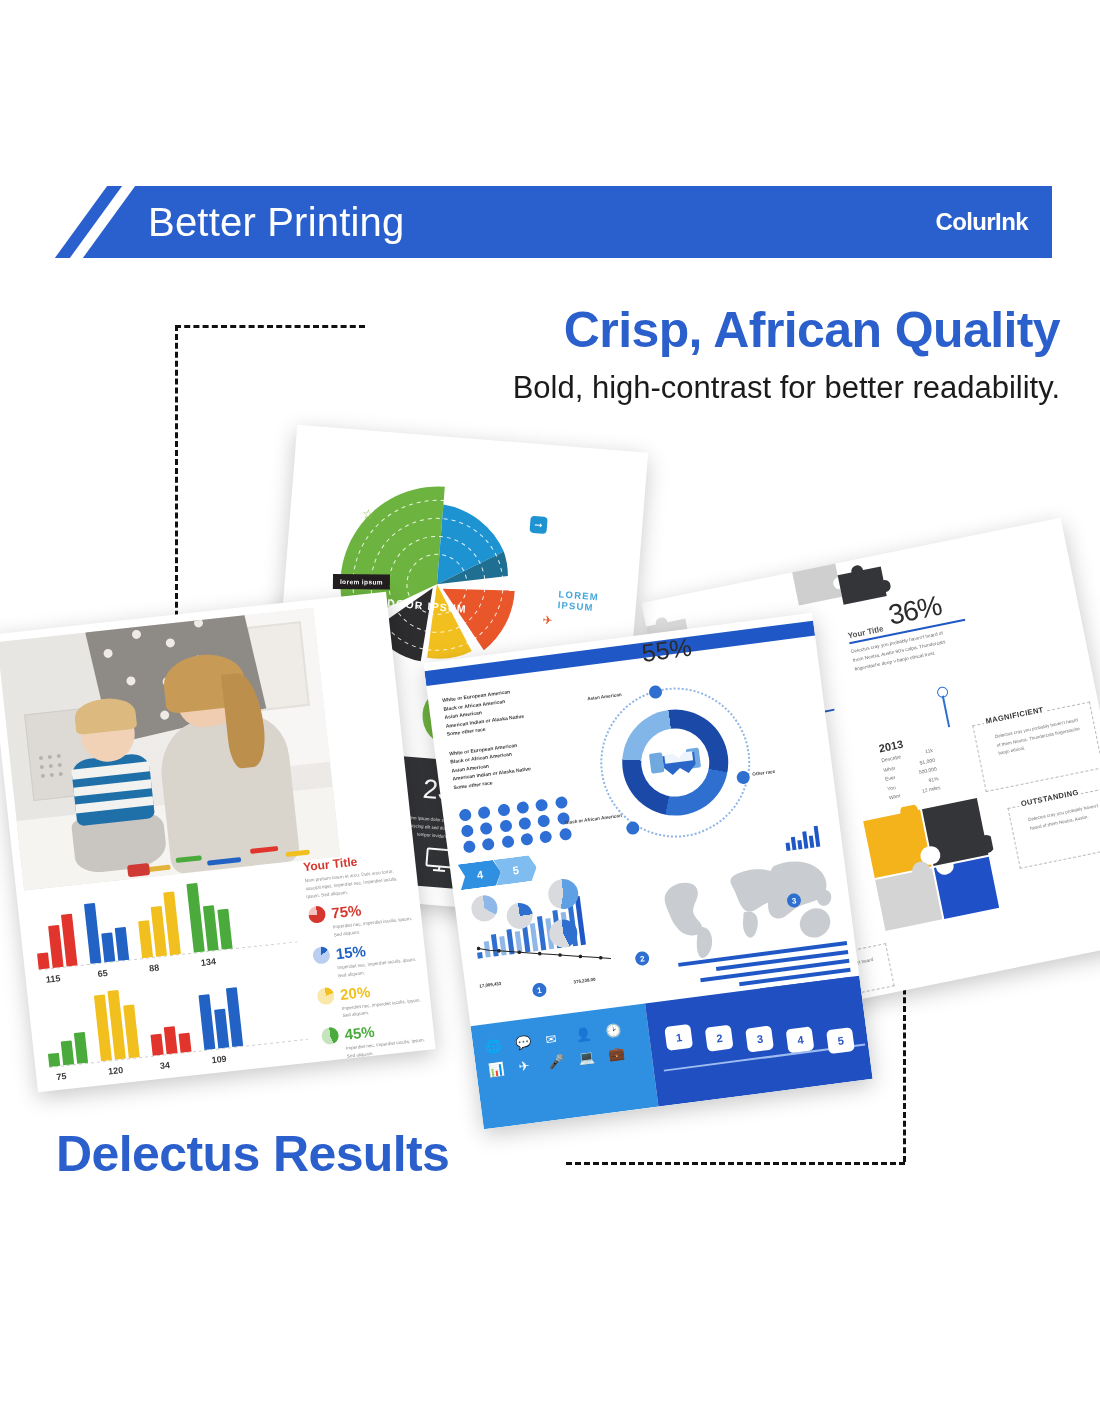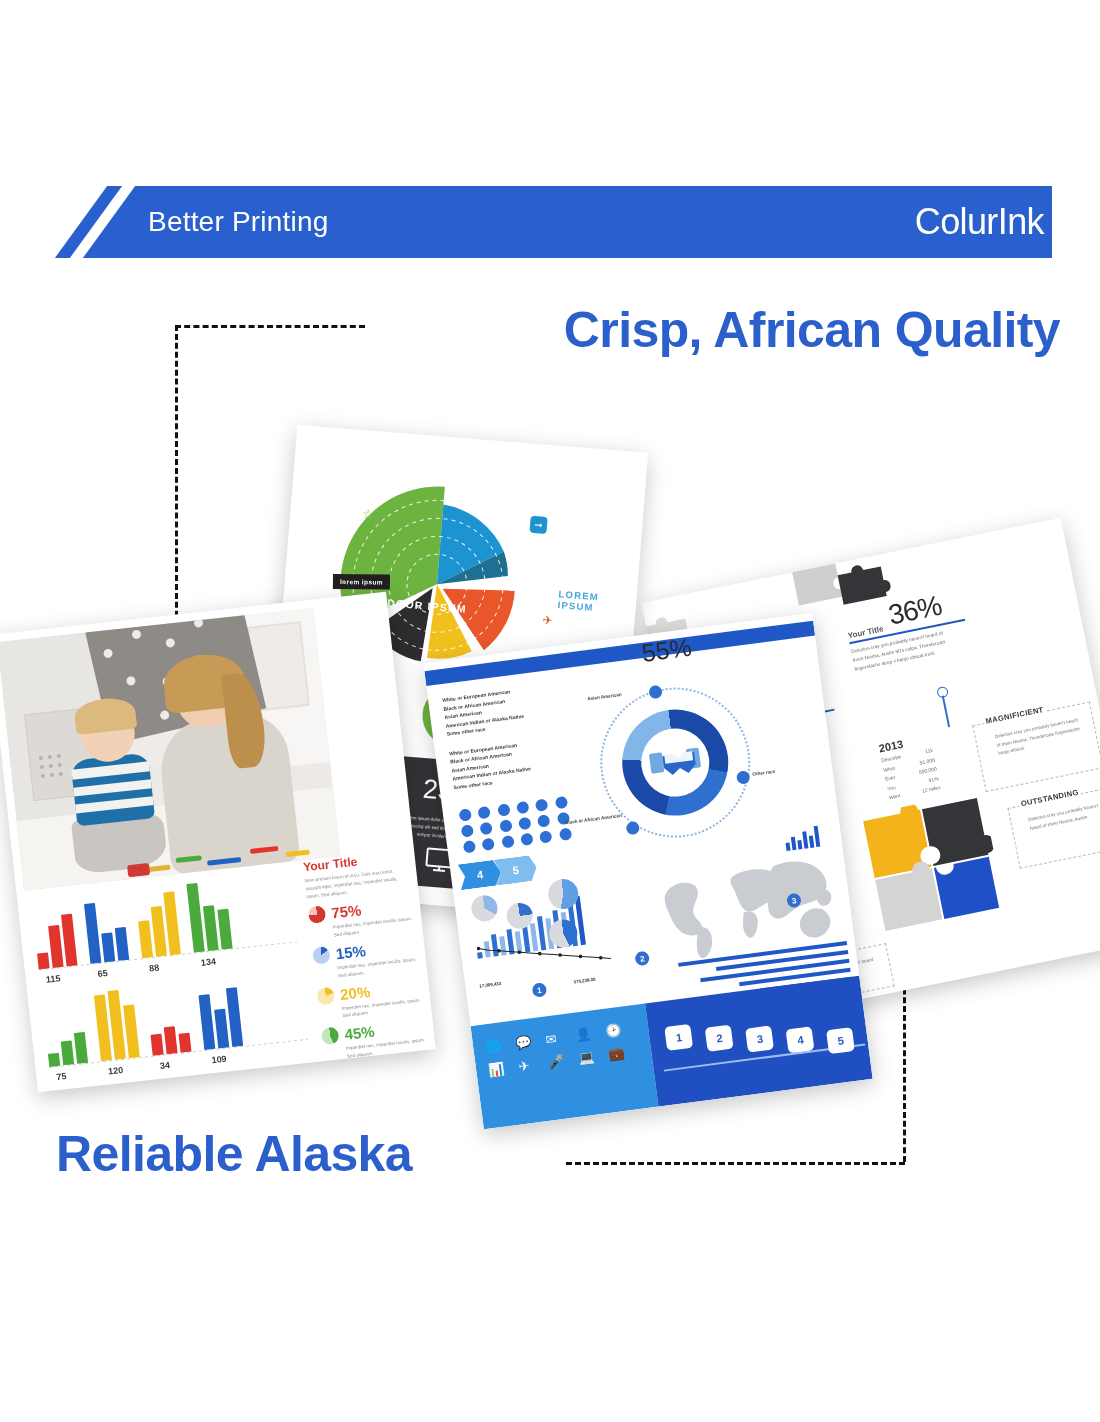"Better Printing" .banner-title { font-size: 28px -> 40px }
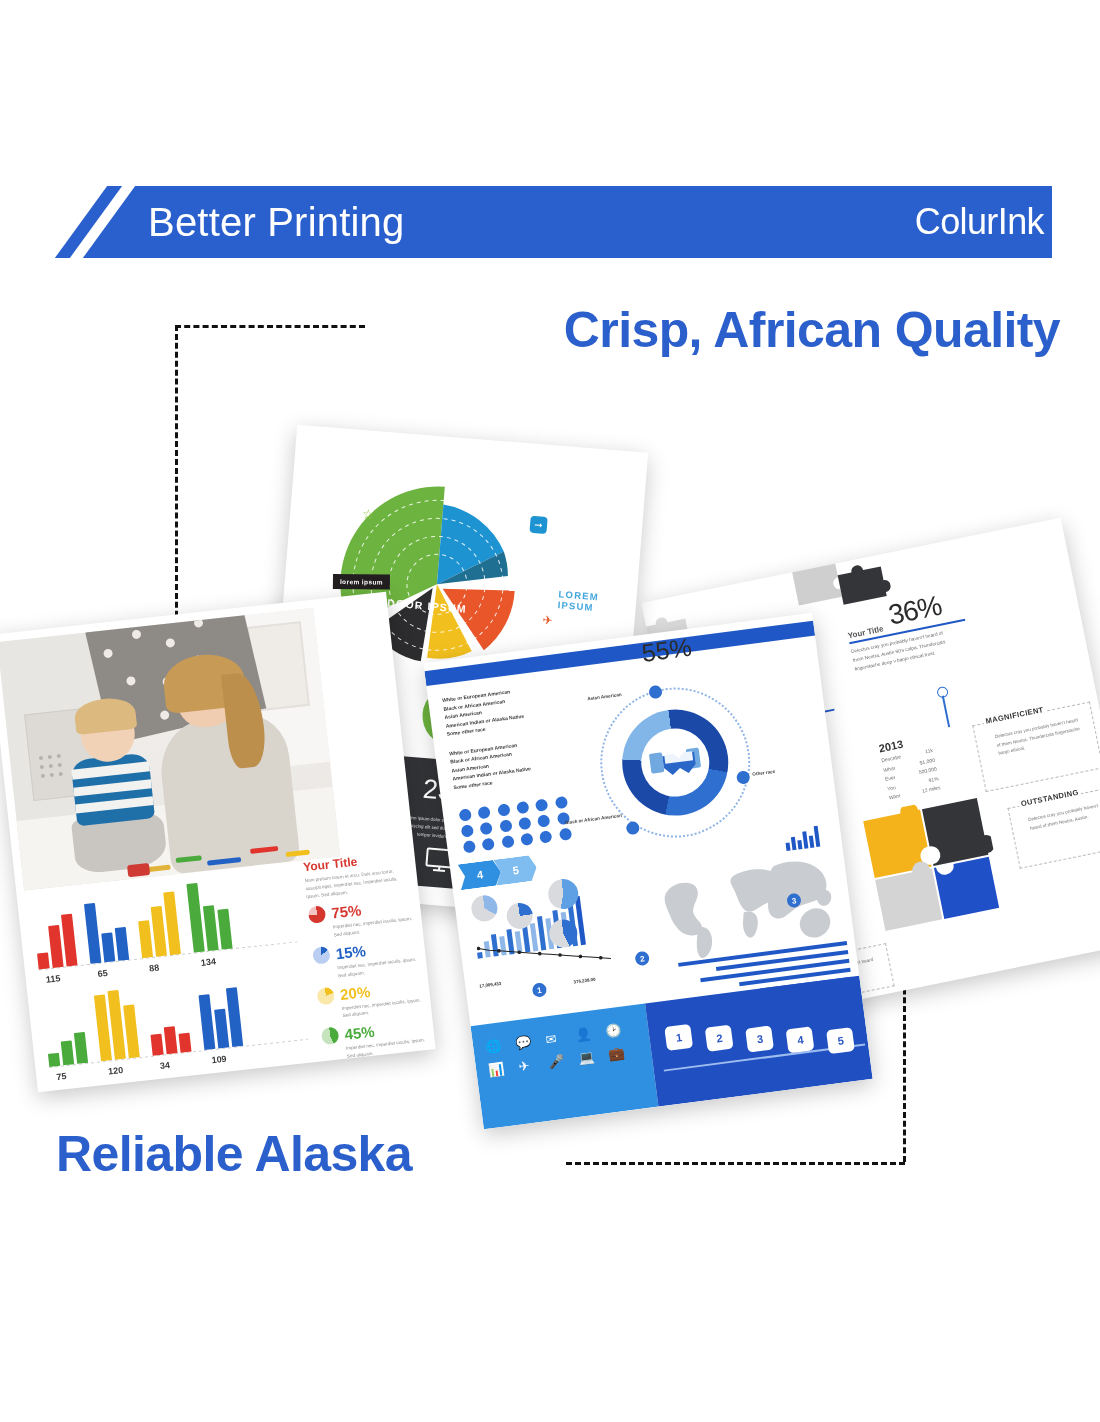"ColurInk" .banner-logo { font-size: 36px -> 24px; font-weight: normal -> bold; right: 8px -> 24px }
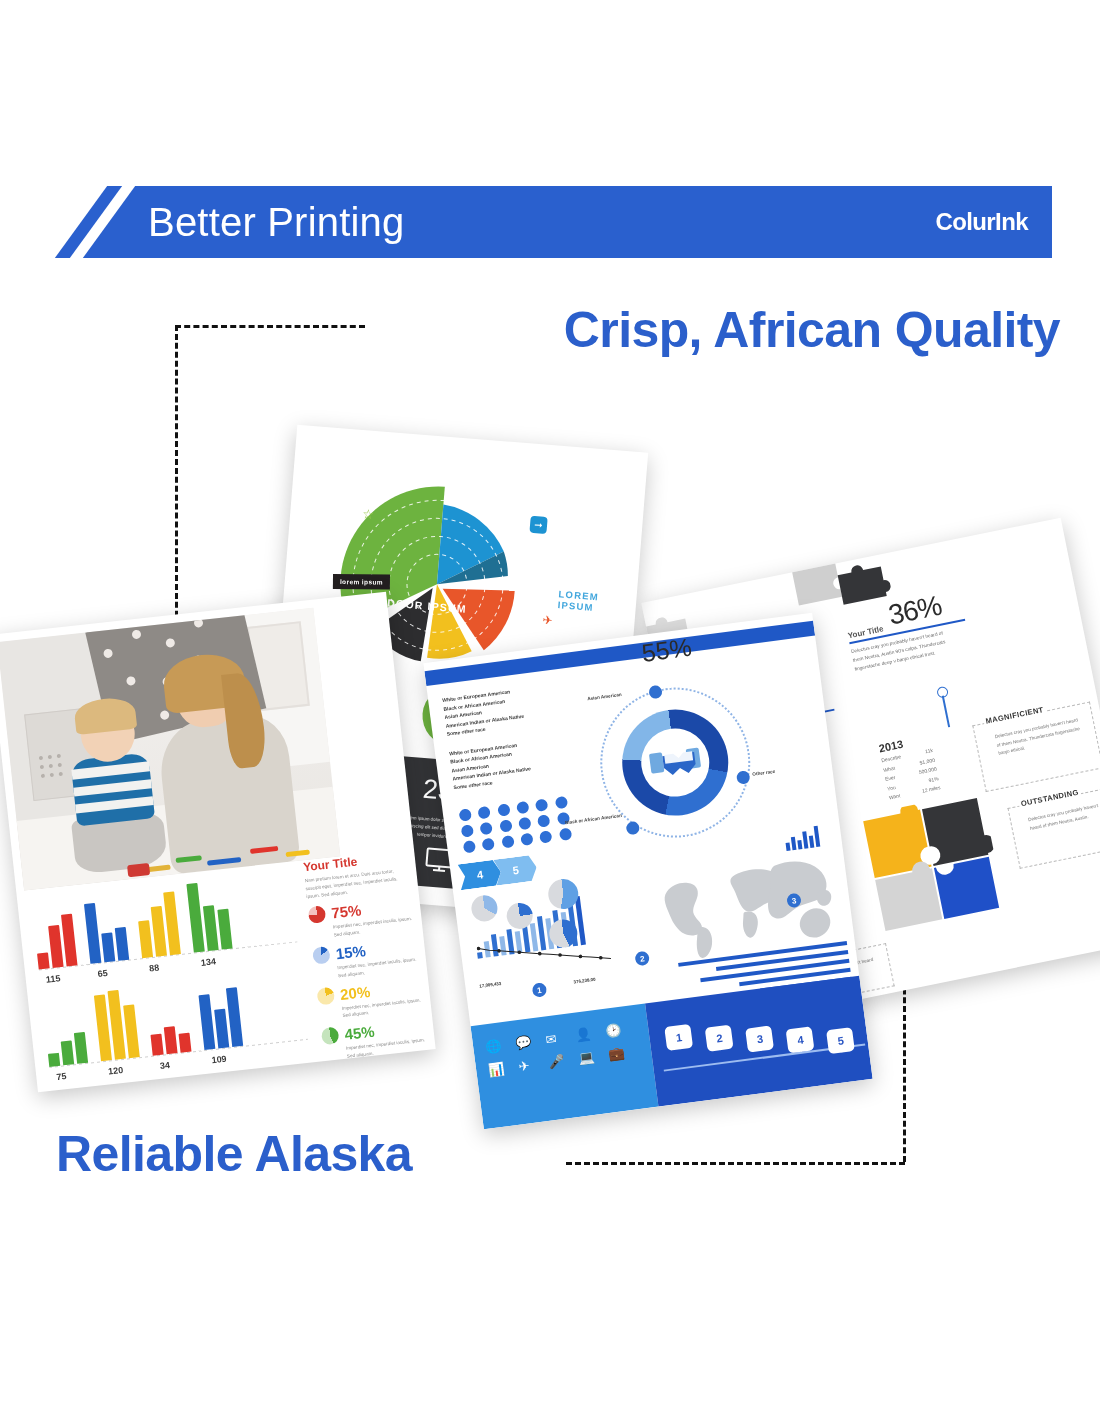"Bold, high-contrast for better" div.h2-dark { html: none -> <div>Bold, high-contrast for better readability.</div> }
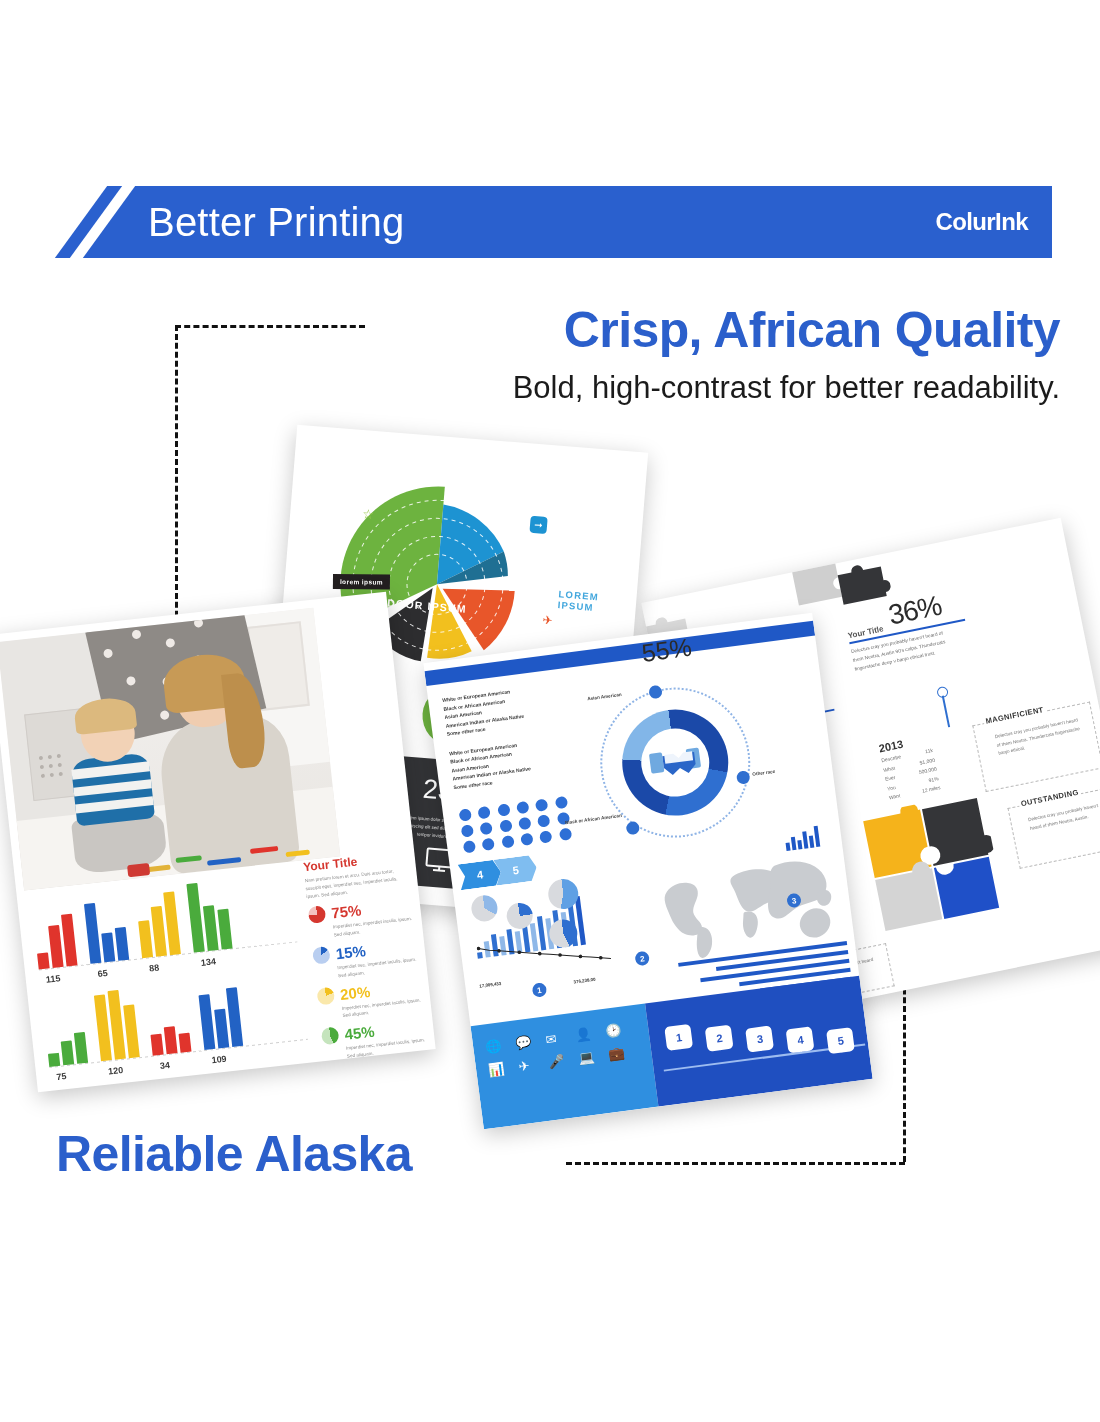"Reliable Alaska" div.h1b { text: Reliable Alaska -> Delectus Results }
